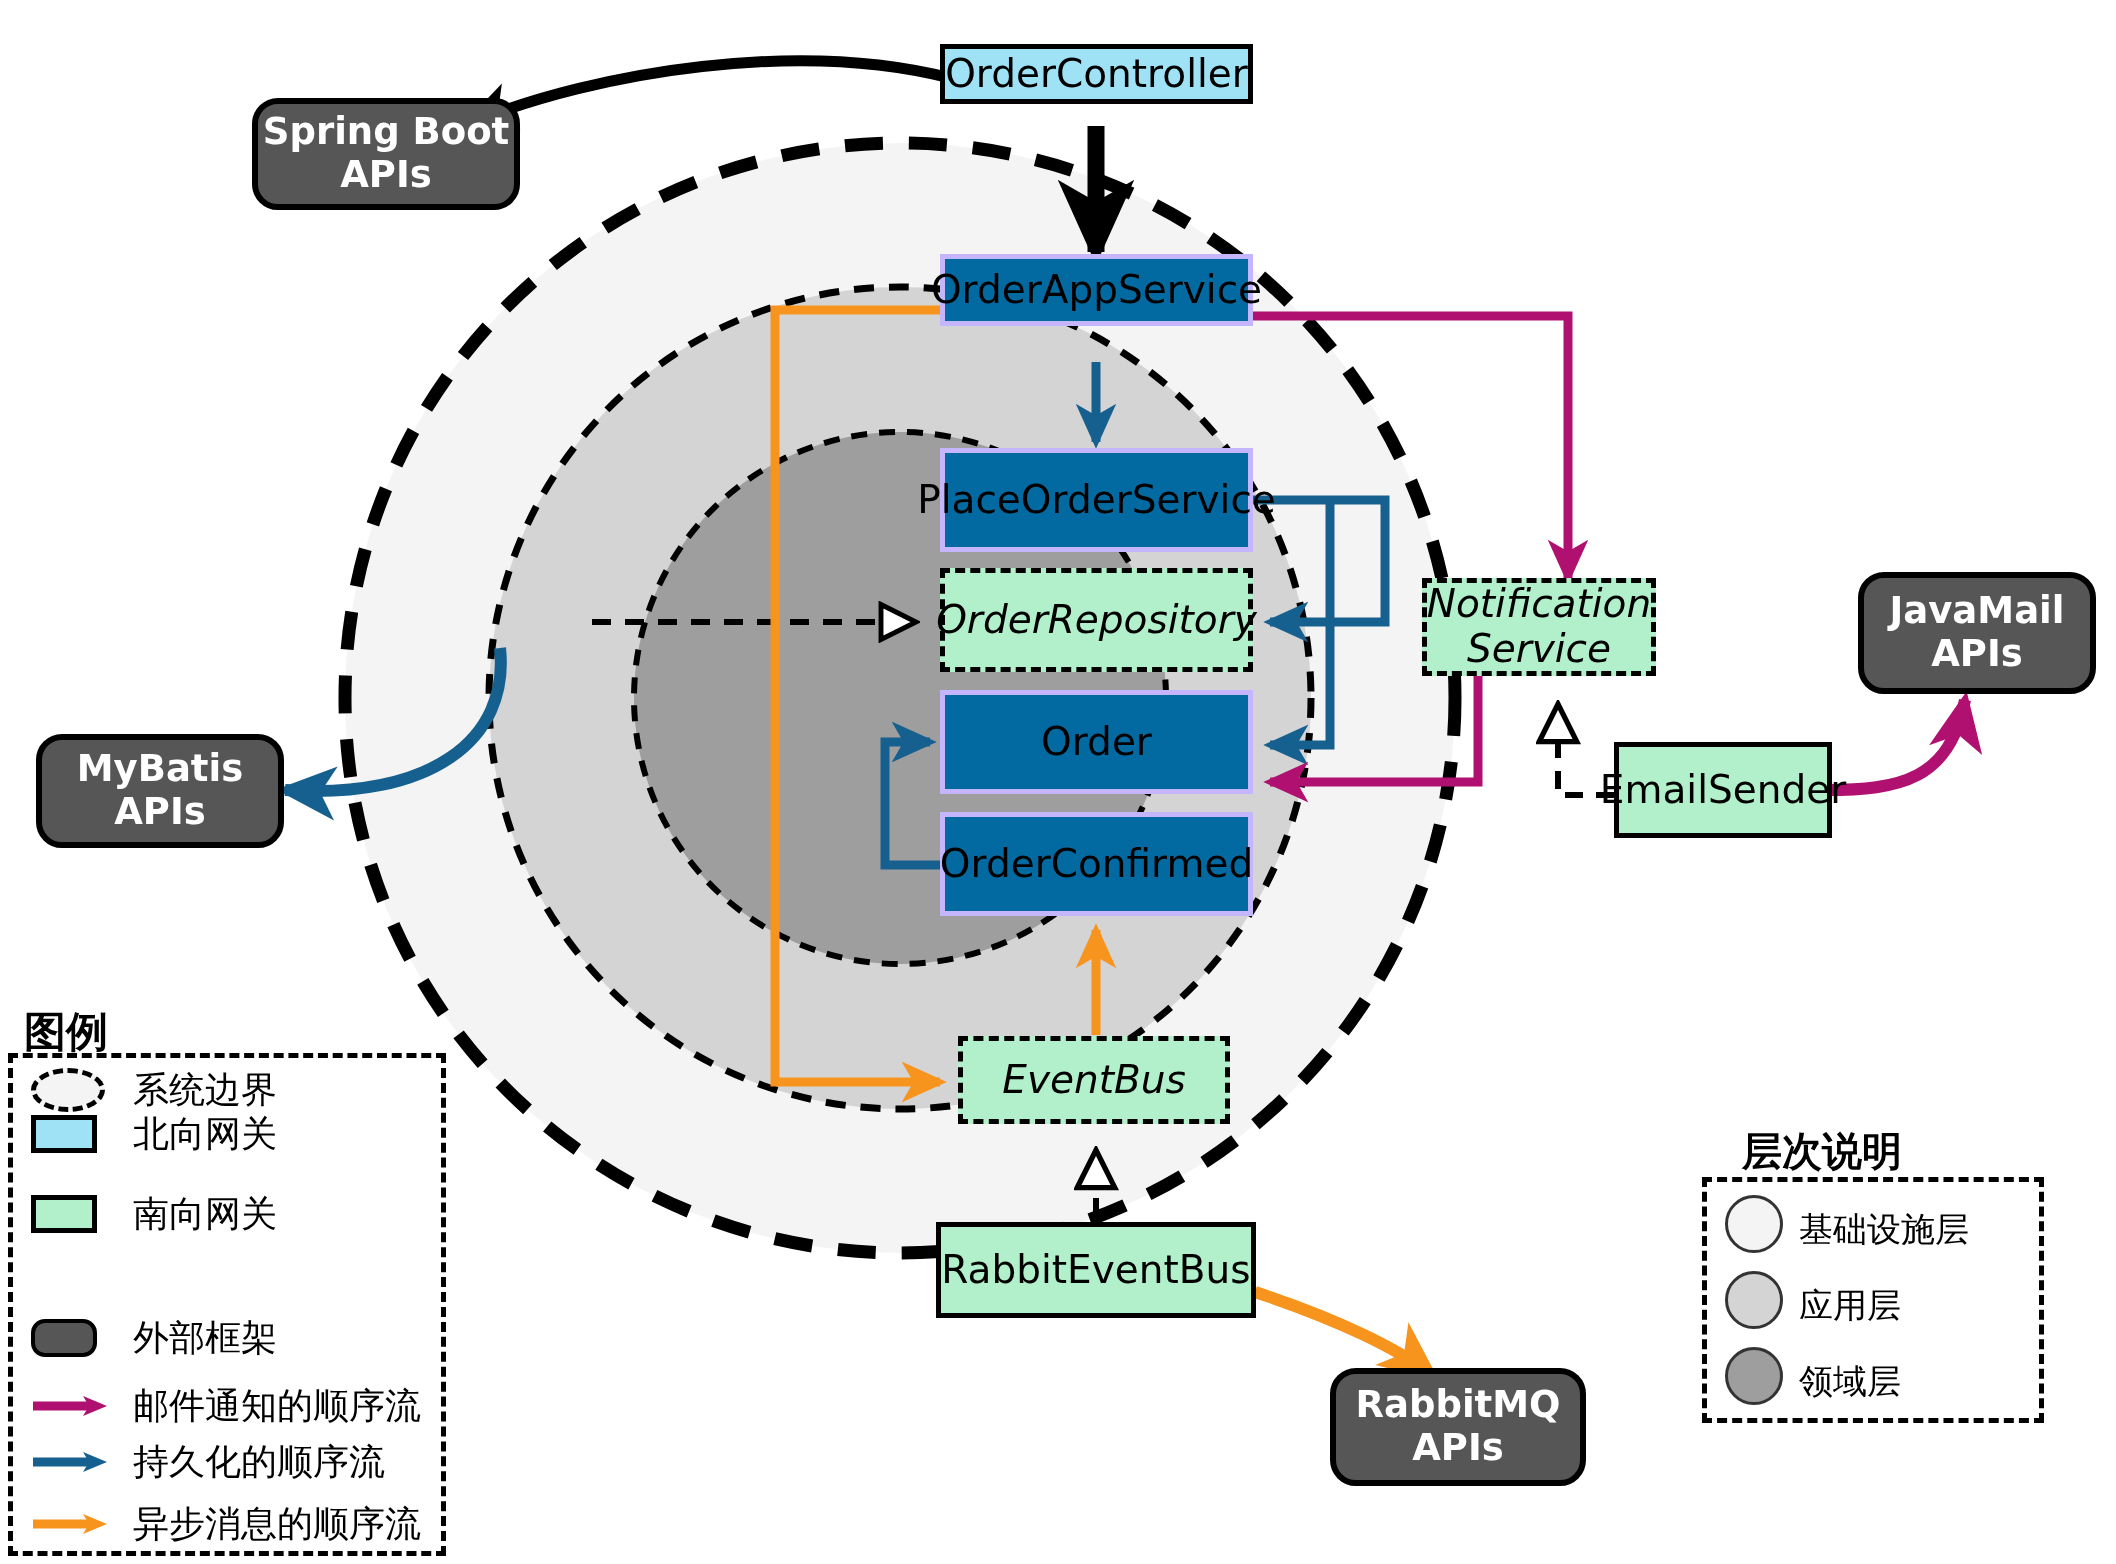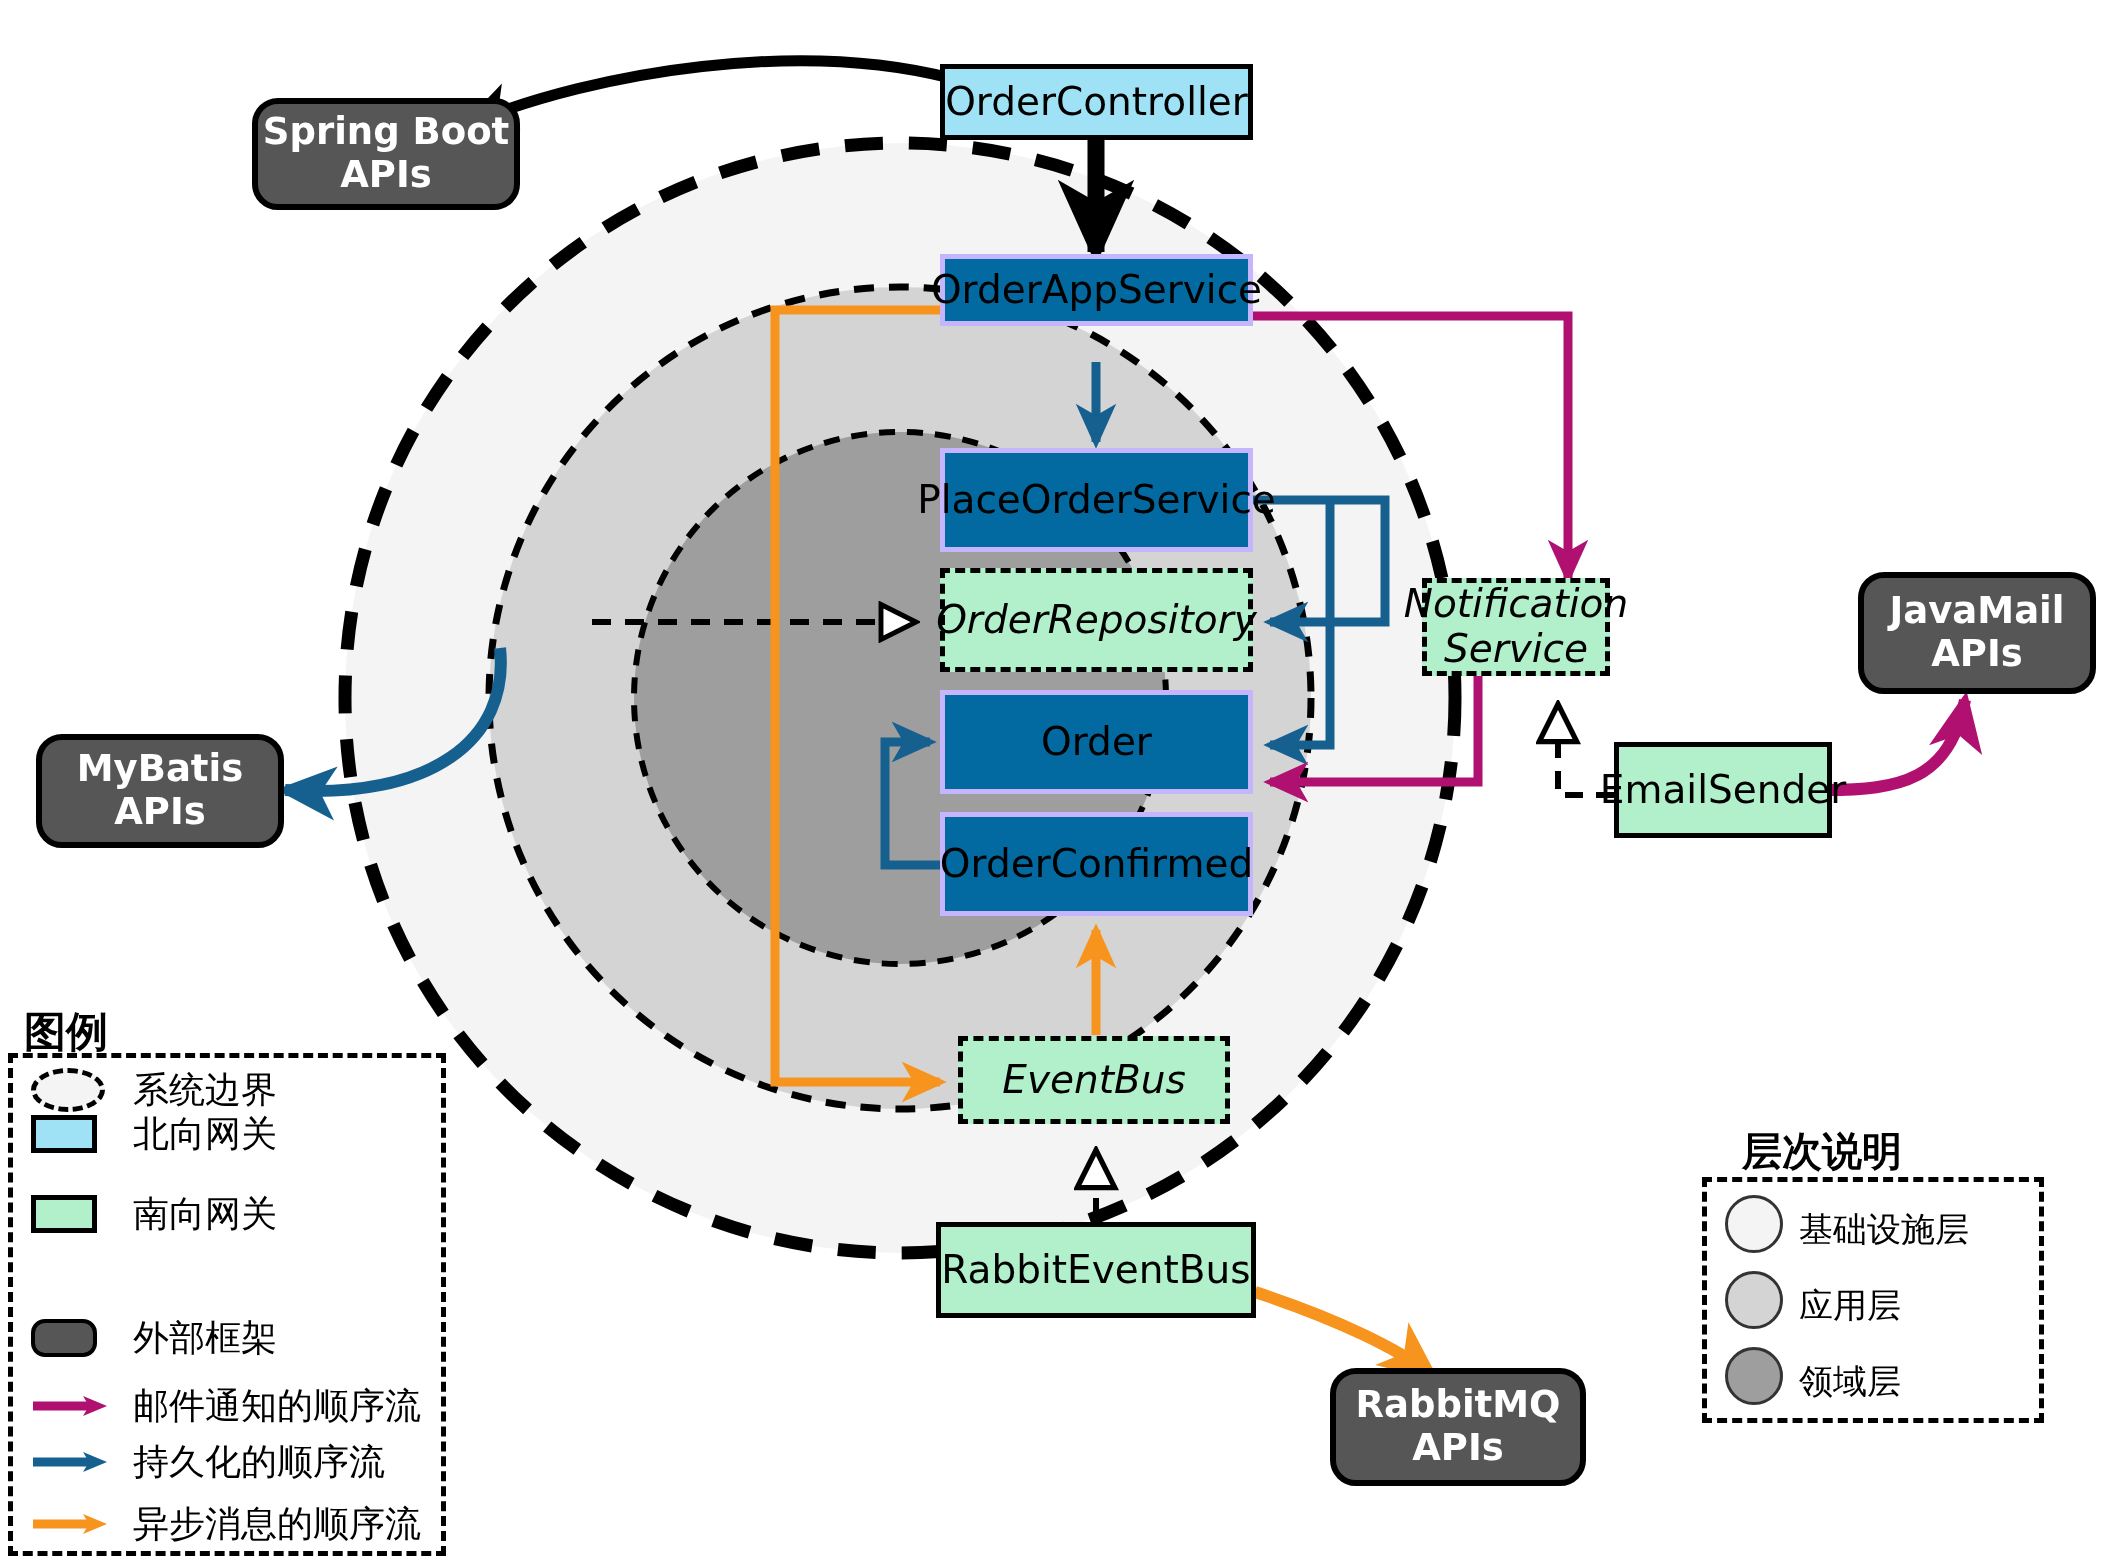"OrderController" div.node { height: 76px -> 60px; top: 64px -> 44px }
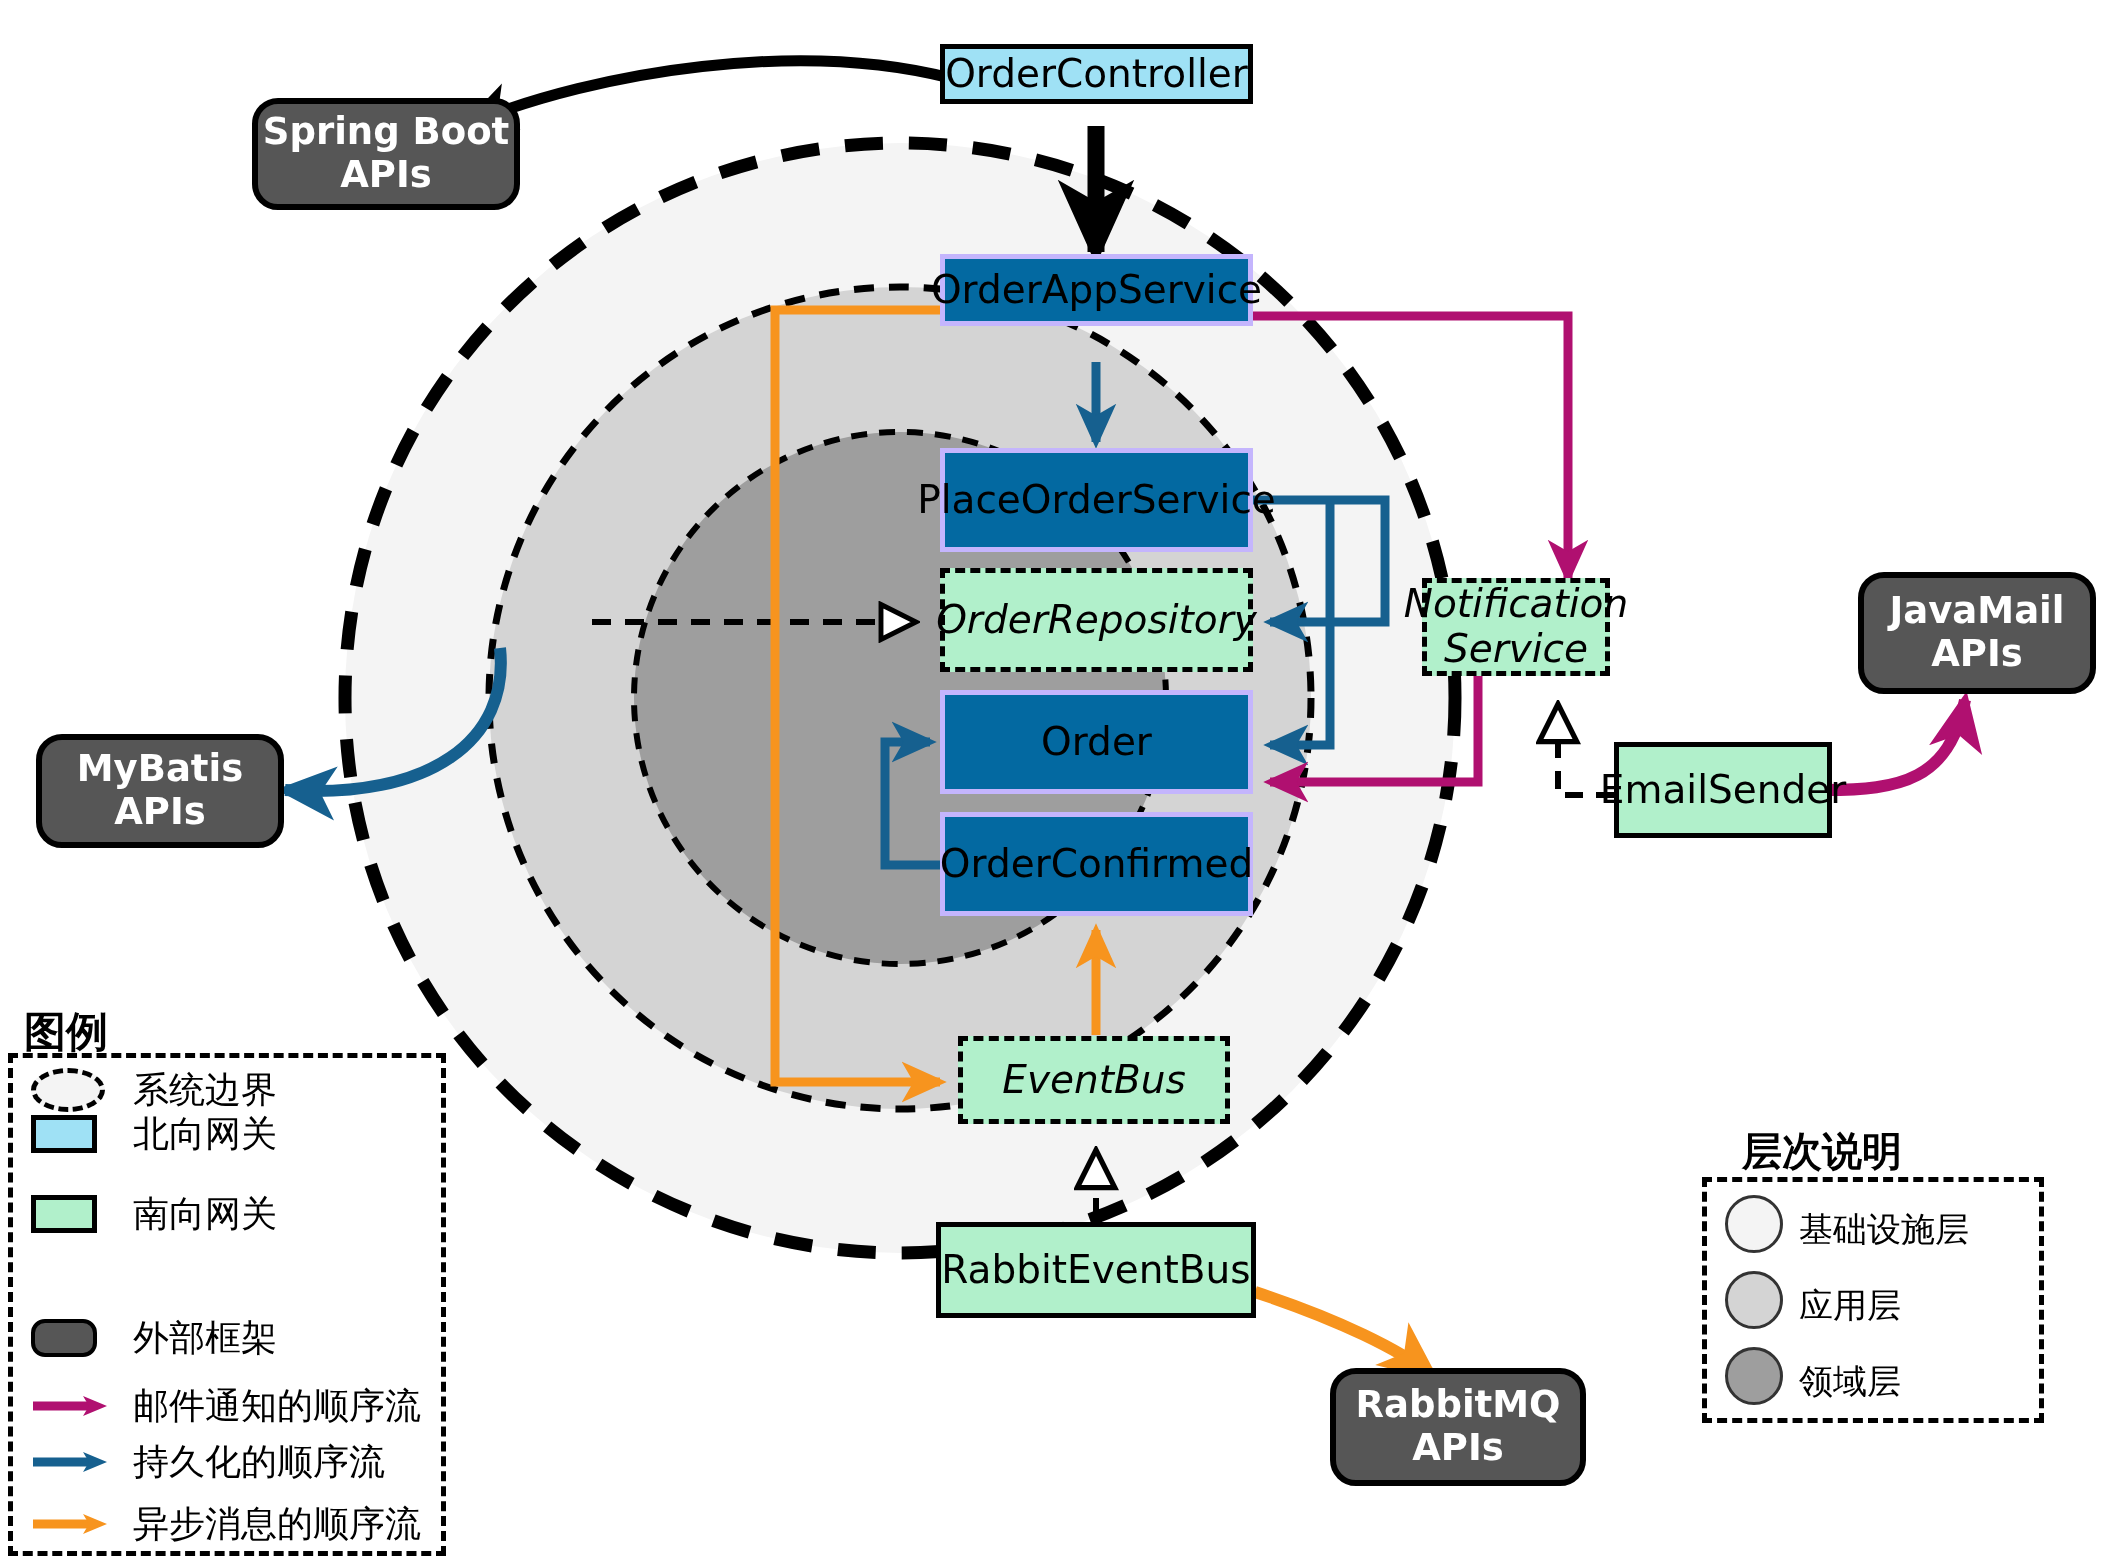"Notification Service" div.node { width: 188px -> 234px }
